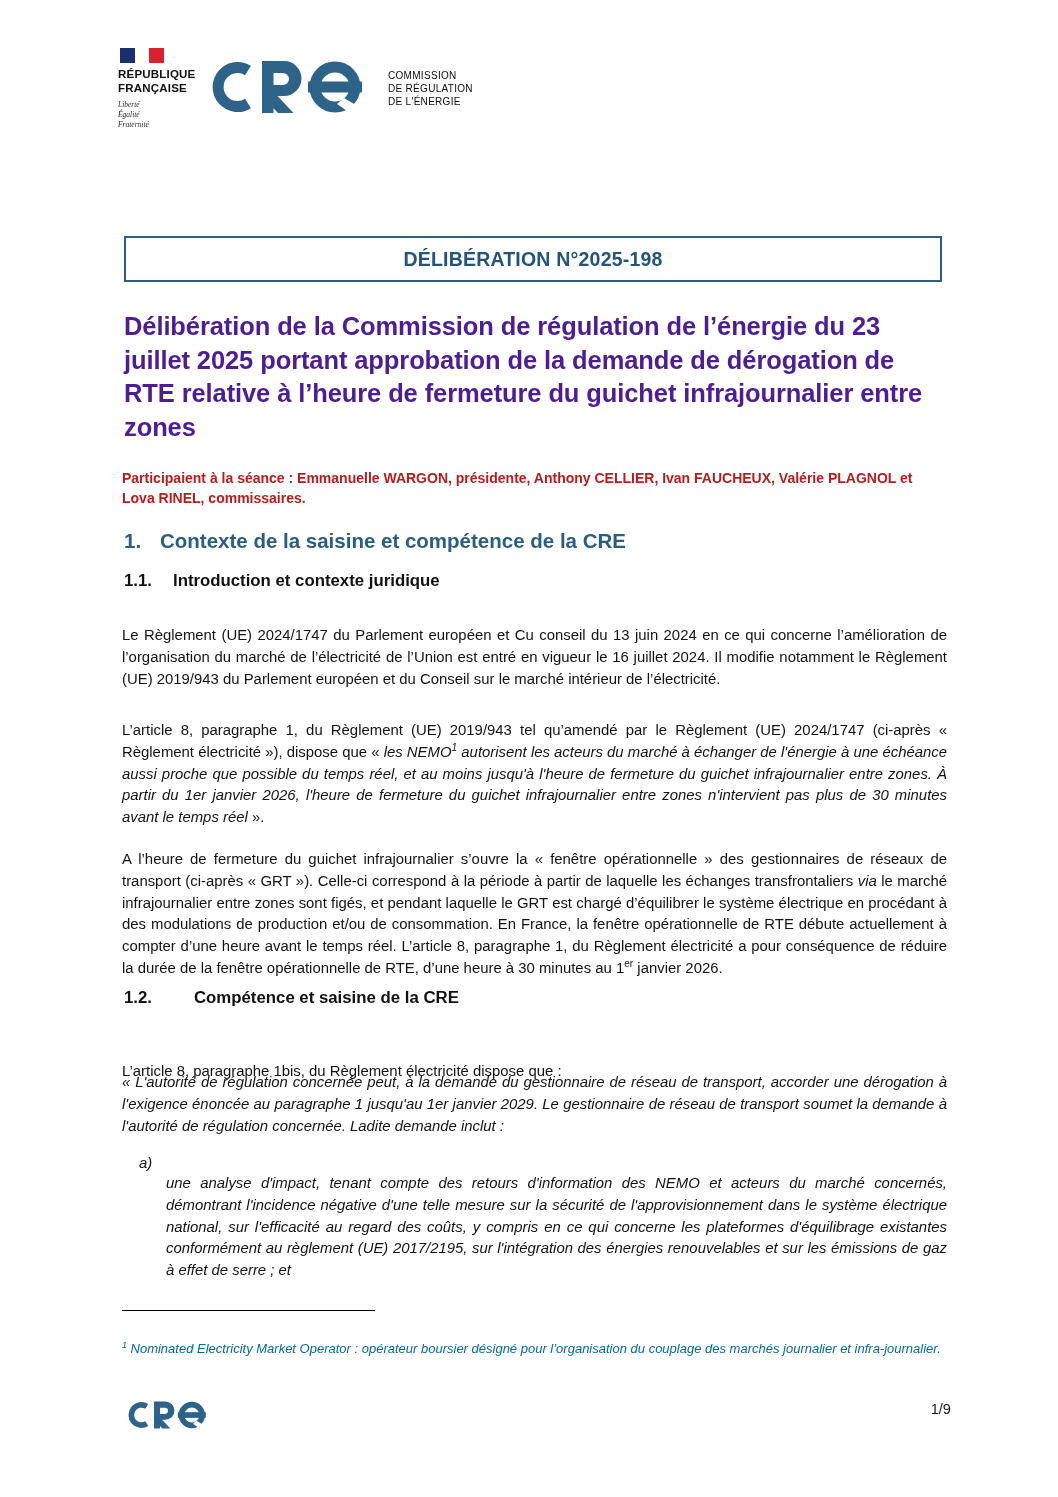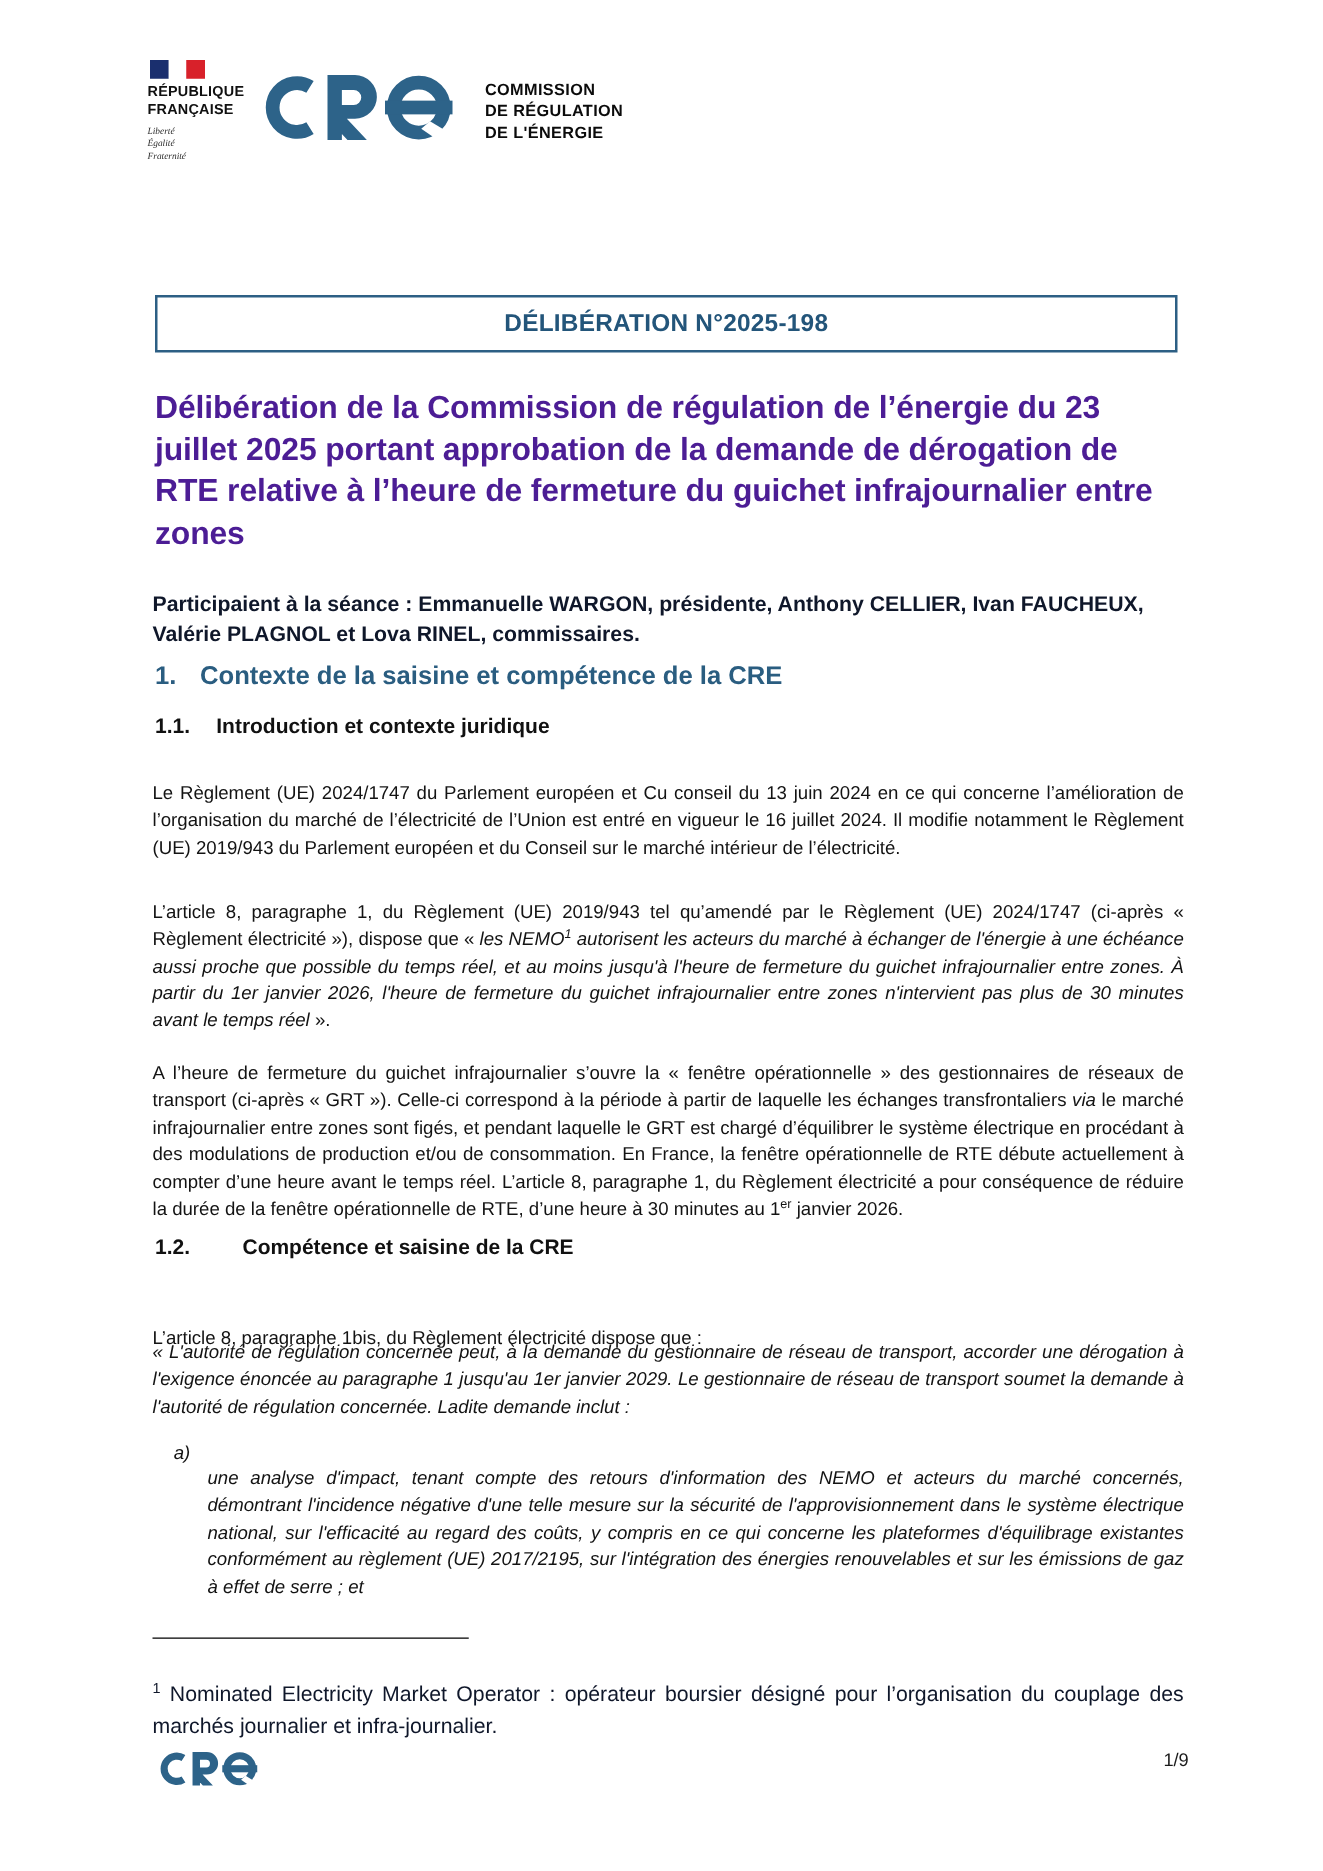"COMMISSION" .cre-sub { font-size: 13px -> 10px; font-weight: 700 -> 400 }
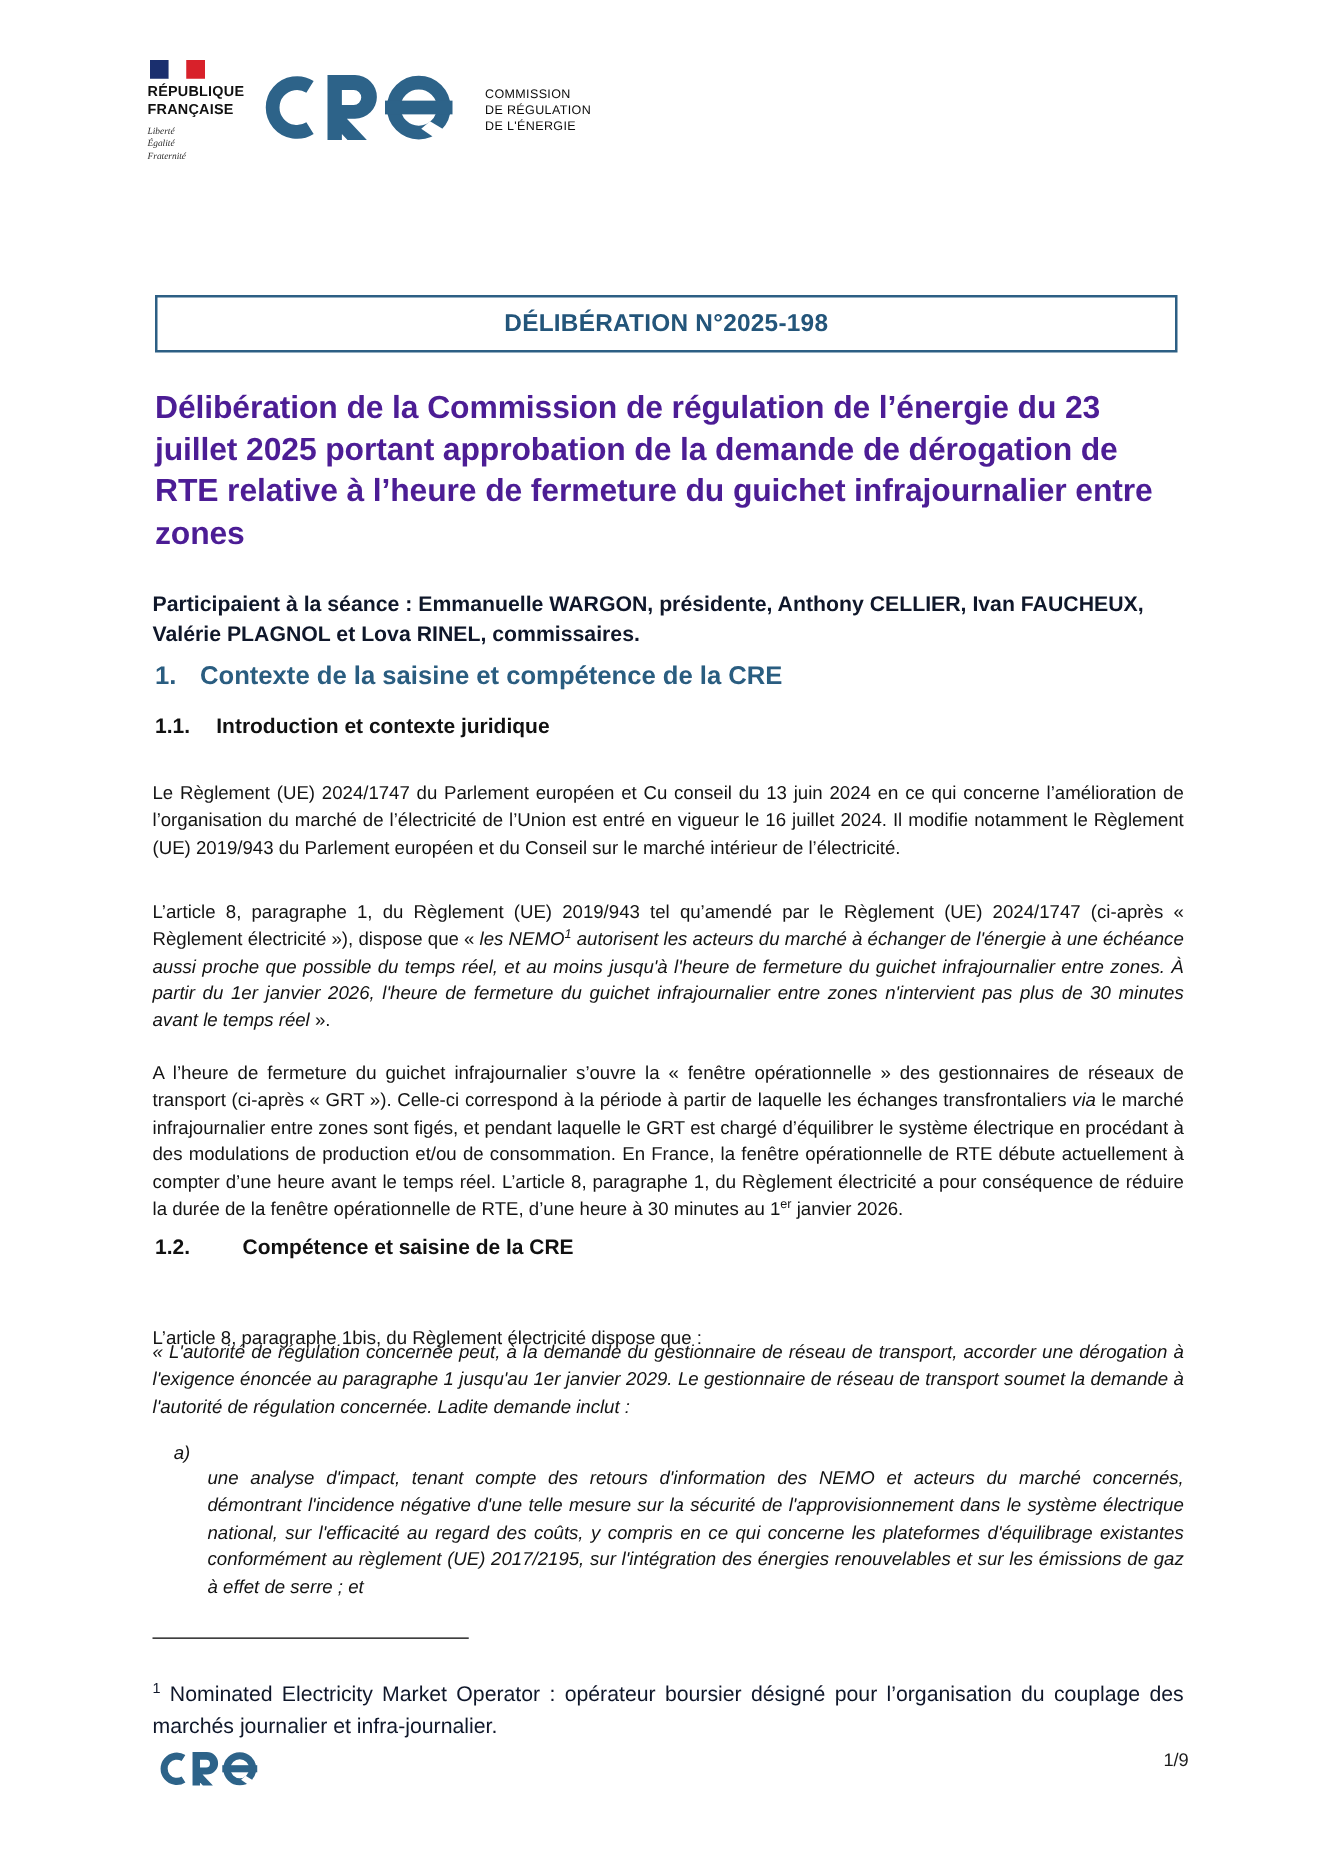"Participaient à la séance :" .participants { color: #0f172a -> #b91c1c; font-size: 17px -> 14px }
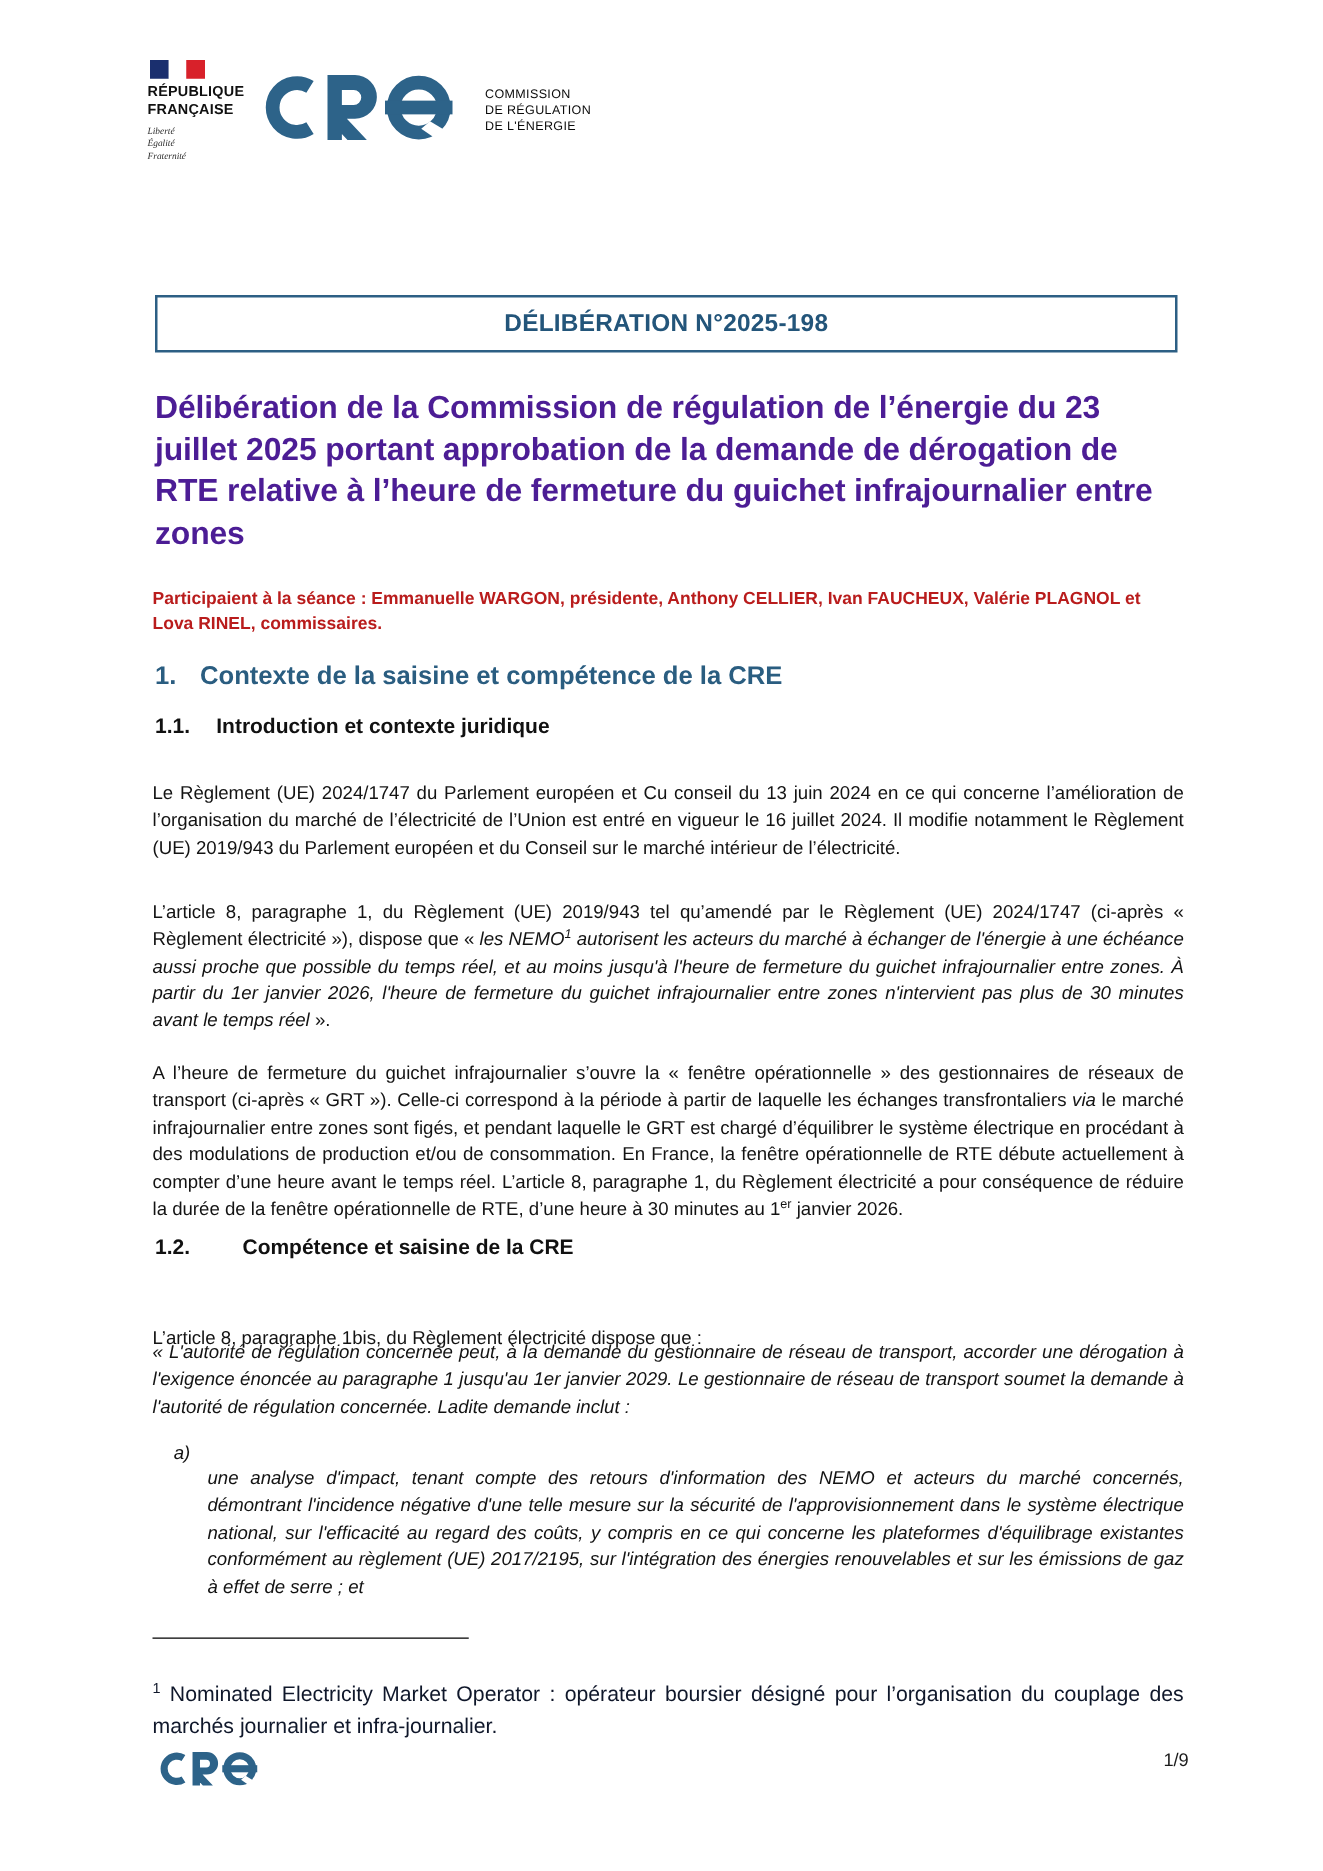"1 Nominated Electricity Market Operator" .footnote { color: #0f172a -> #0369a1; font-size: 17px -> 13px; font-style: none -> italic }
